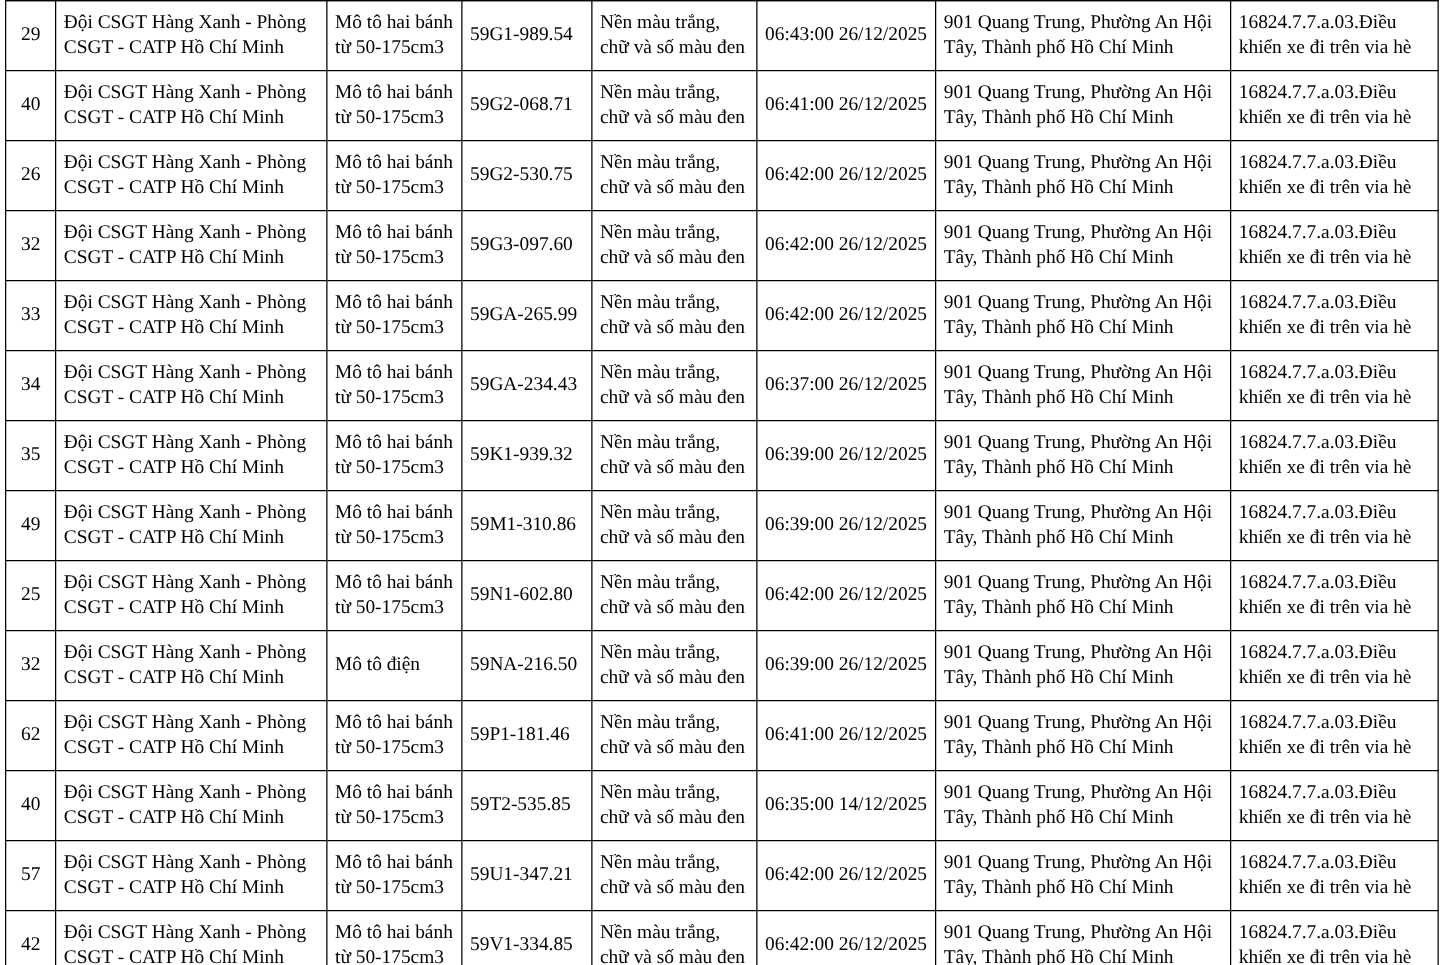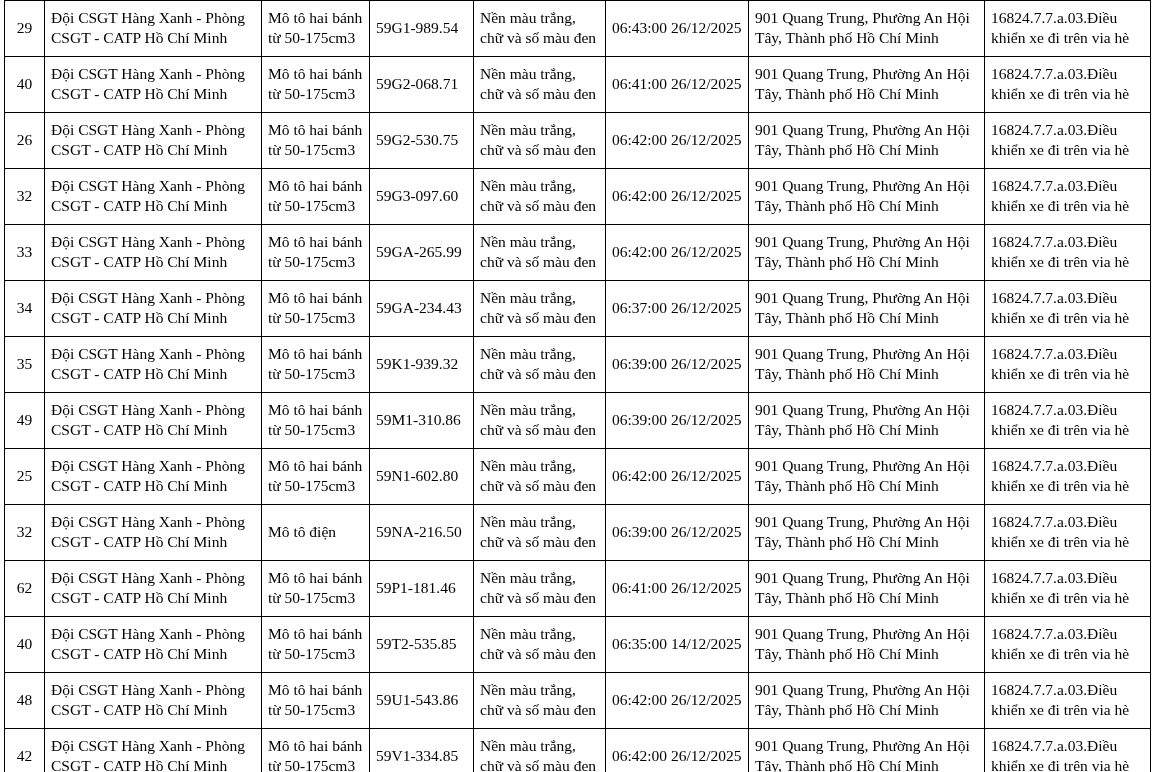"48" td.idx { text: 48 -> 57 }
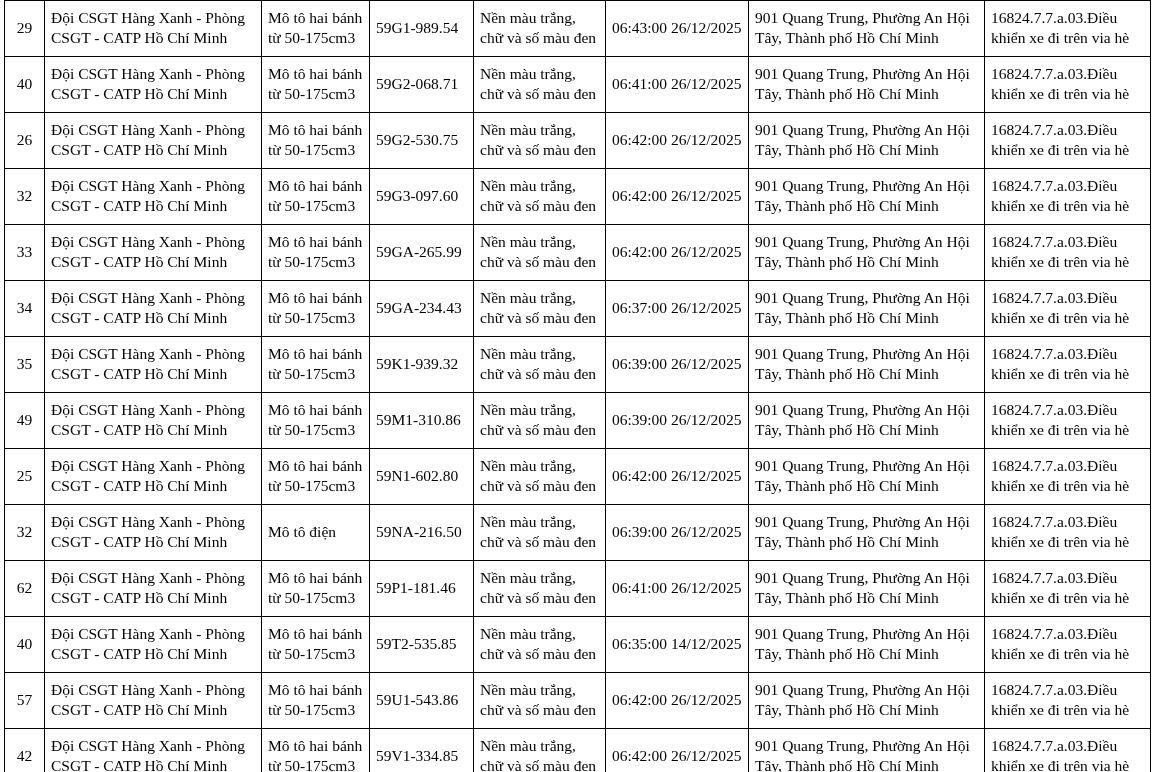"59U1-543.86" td.plate { text: 59U1-543.86 -> 59U1-347.21 }
